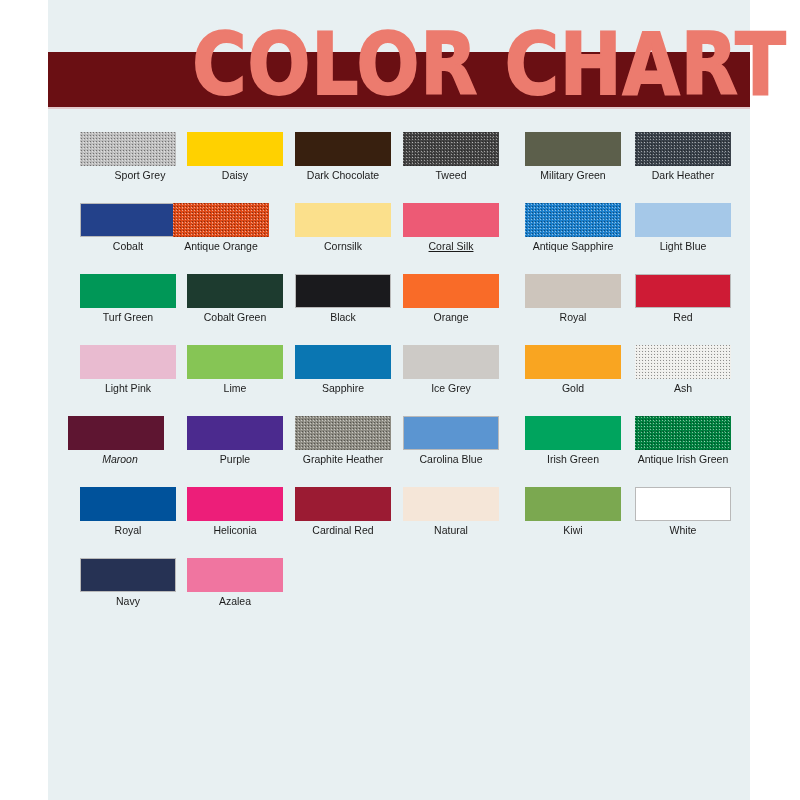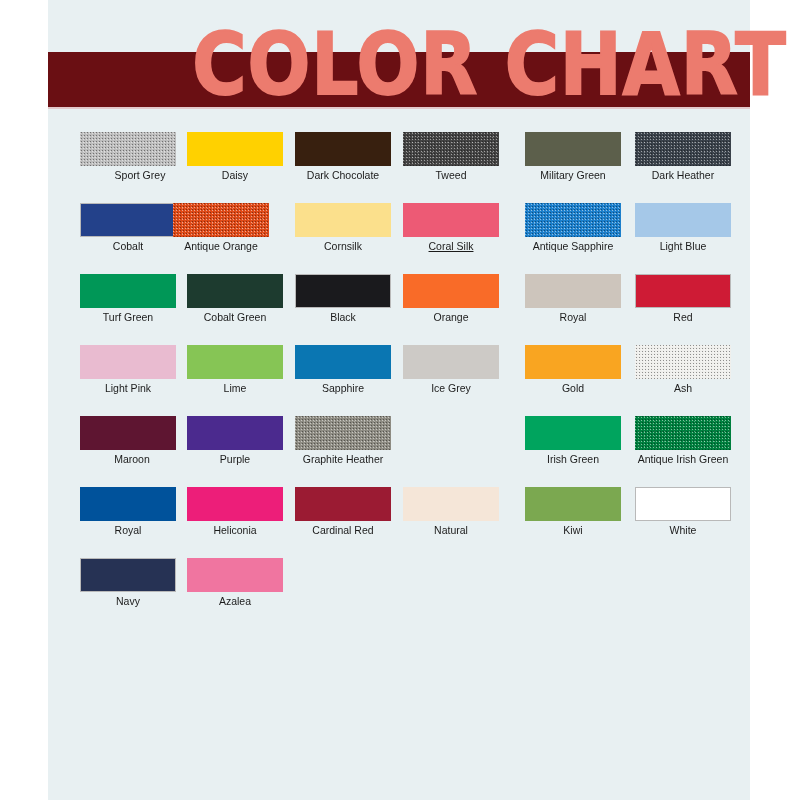"Maroon" div.swatch-cell { font-style: none -> italic; left: 32px -> 20px }
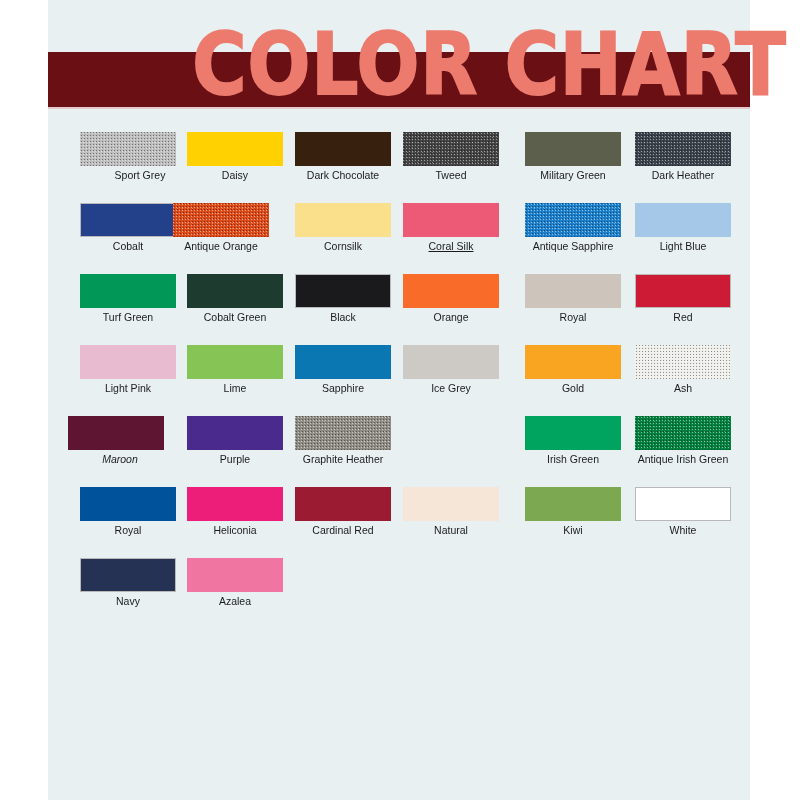"Carolina Blue" div.swatch-cell { html: none -> <div> <div></div> <div>Carolina Blue</div> </div> }
